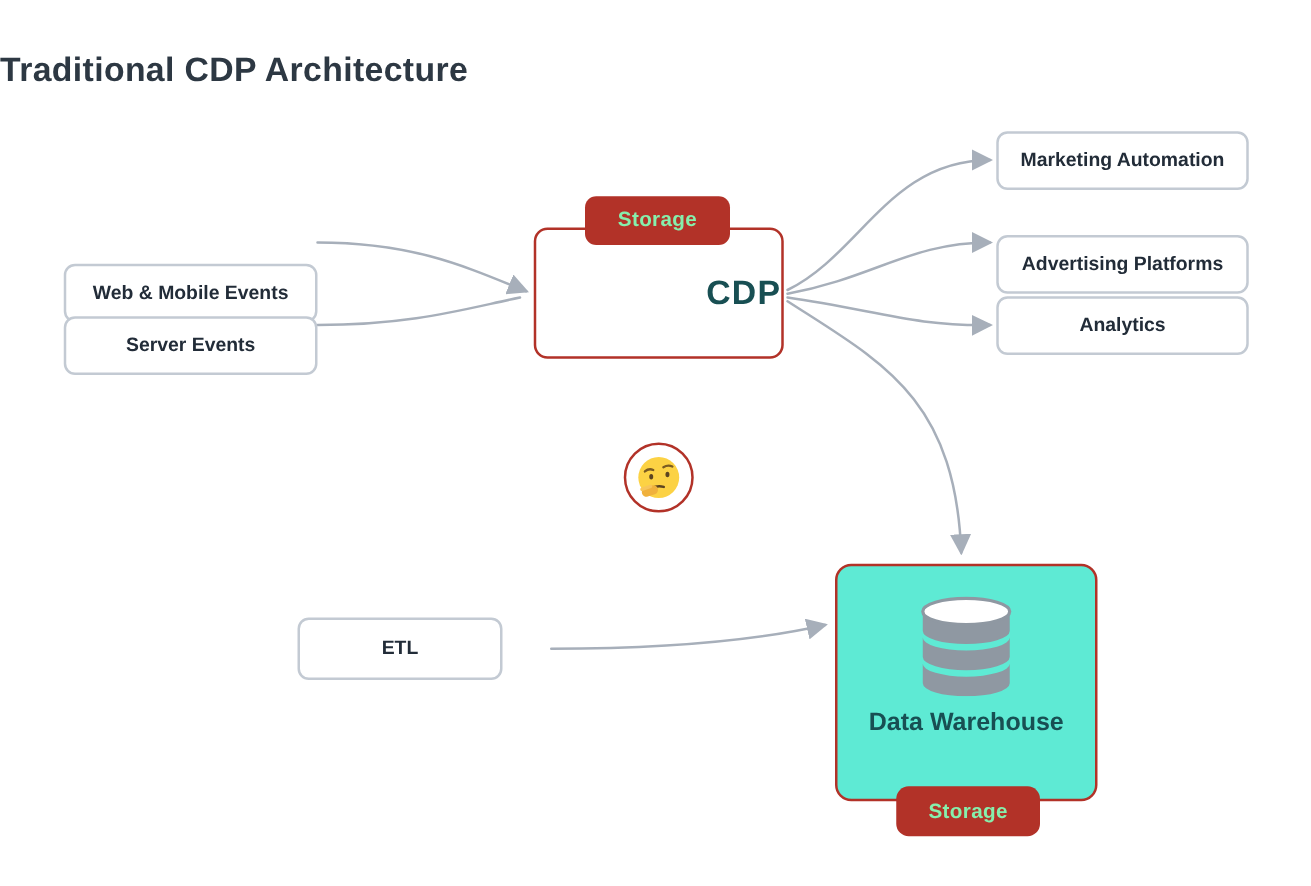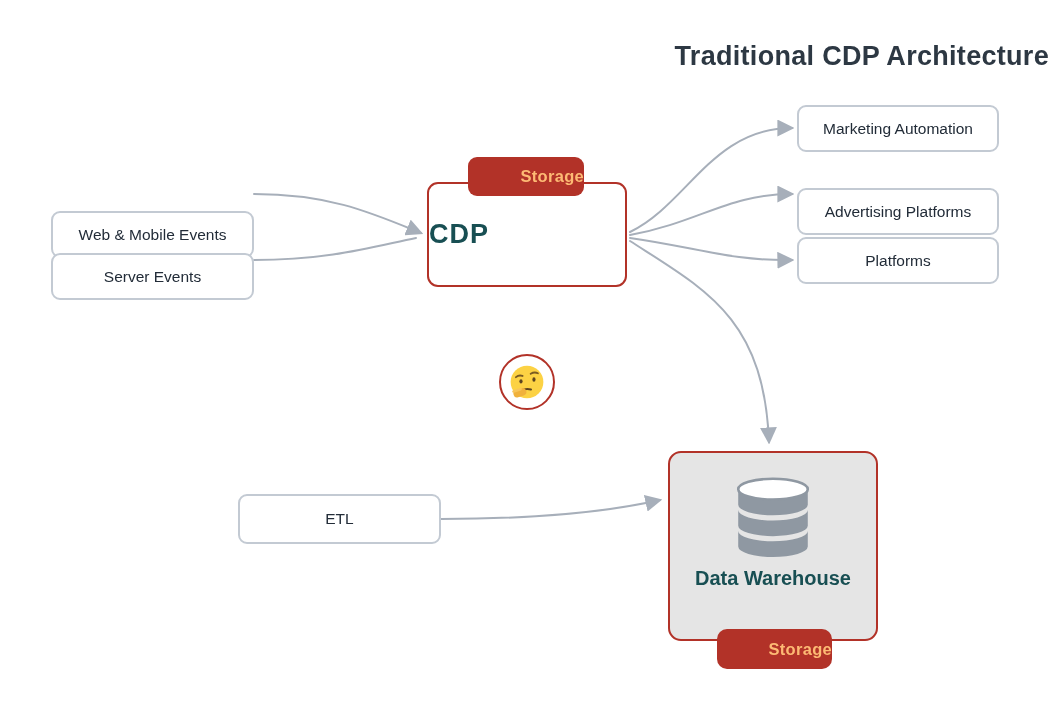"Traditional CDP Architecture" .title { text-align: right -> left }
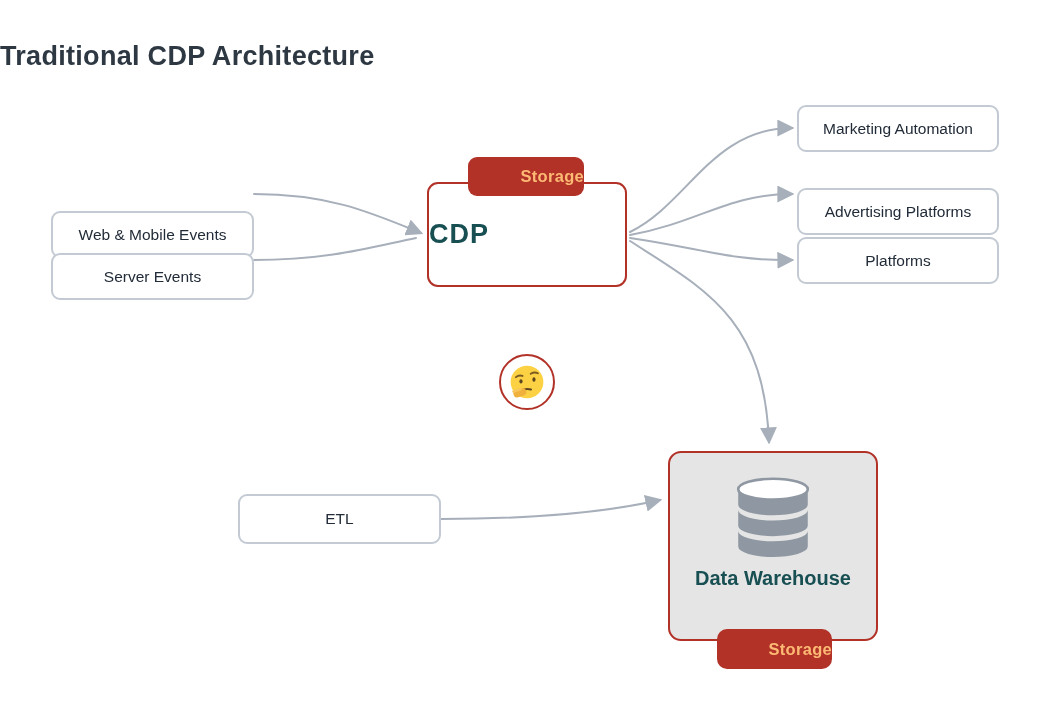"Marketing Automation" .gnode { font-weight: 400 -> 700 }
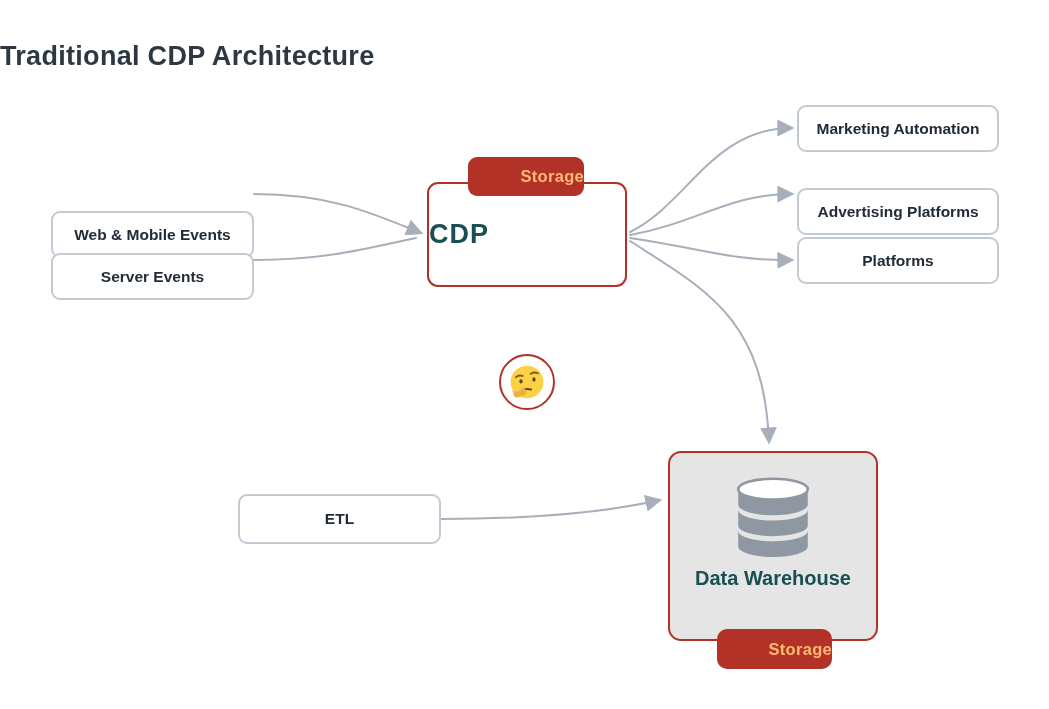"Storage" .badge { color: #fdba74 -> #86efac; justify-content: flex-end -> center }
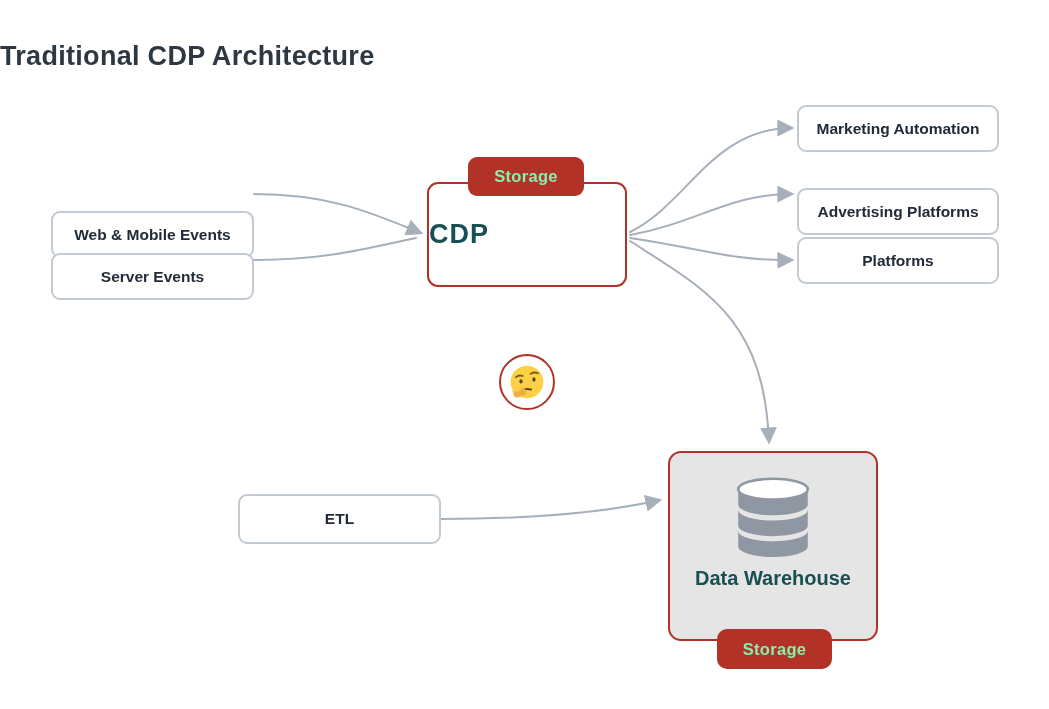"CDP" .cdp-box { justify-content: flex-start -> flex-end }
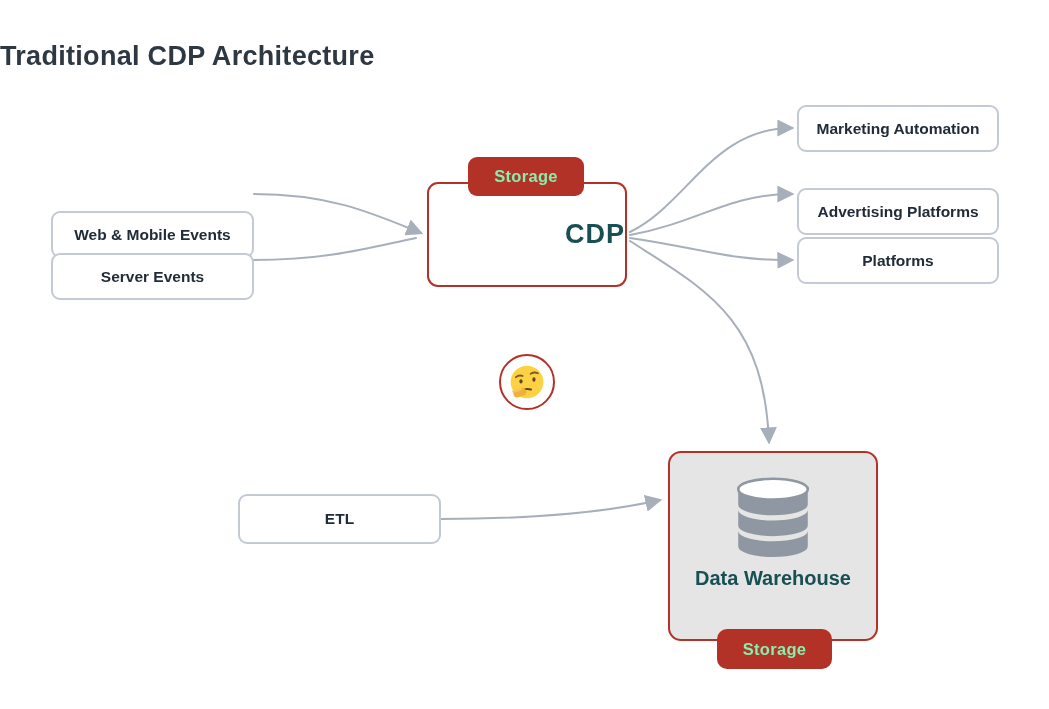"Platforms" span { text: Platforms -> Analytics }
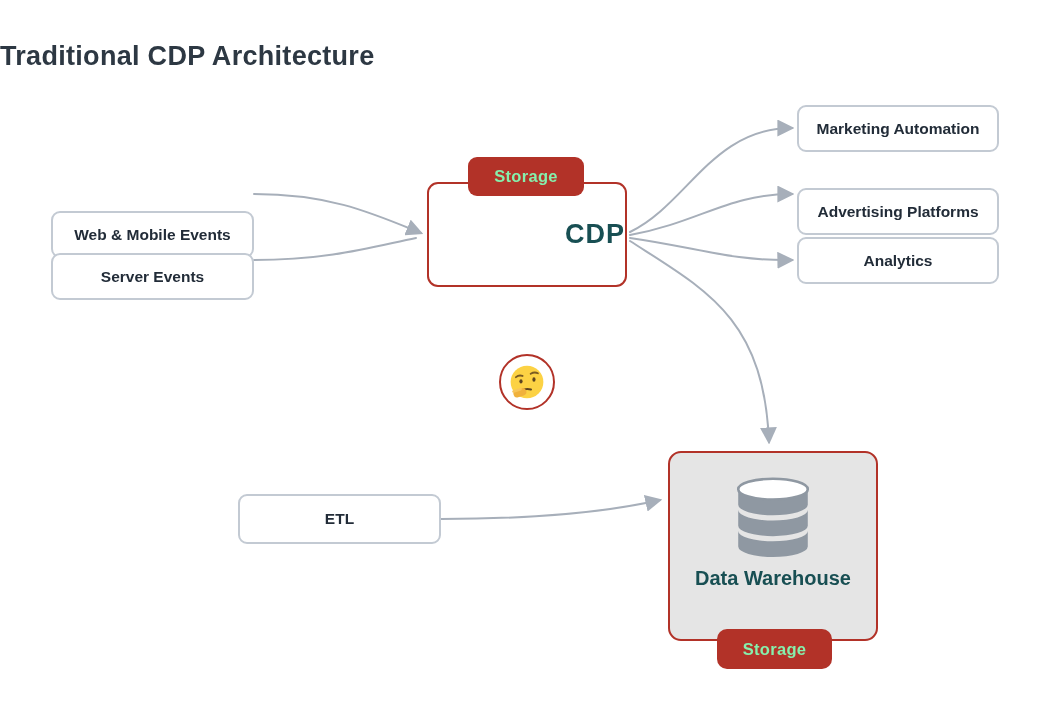"ETL" .n-etl { width: 203px -> 164px }
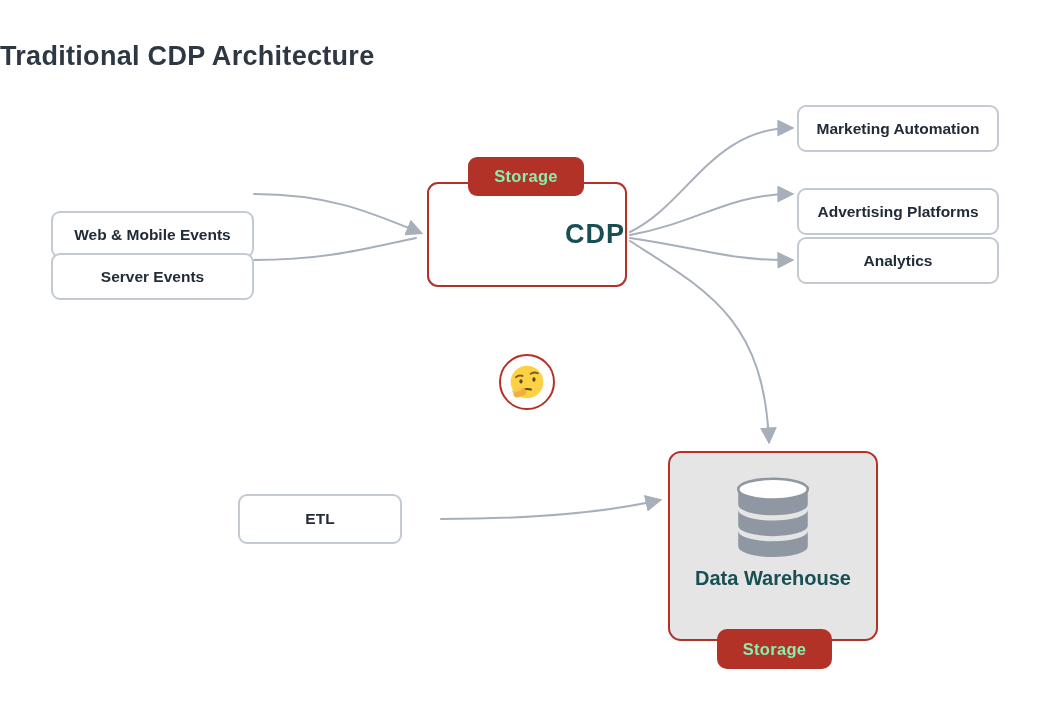"Data Warehouse" .dw-box { background: #e5e5e5 -> #5eead4 }
